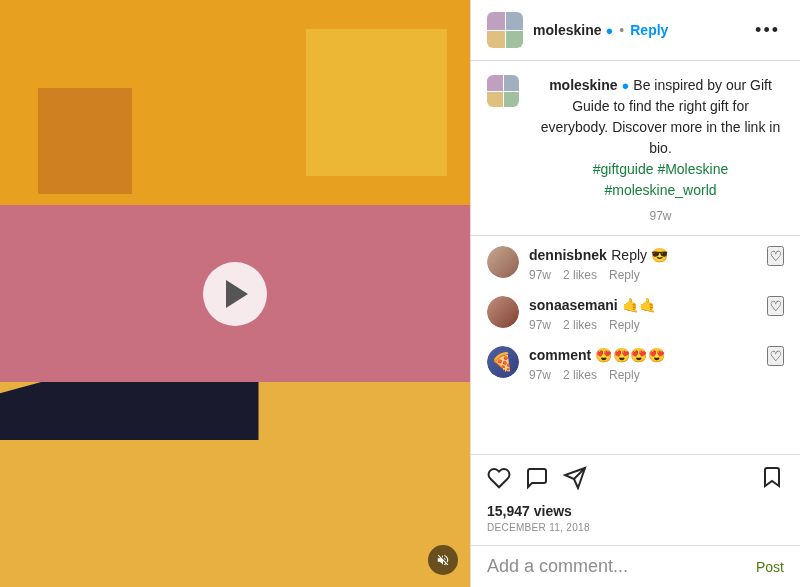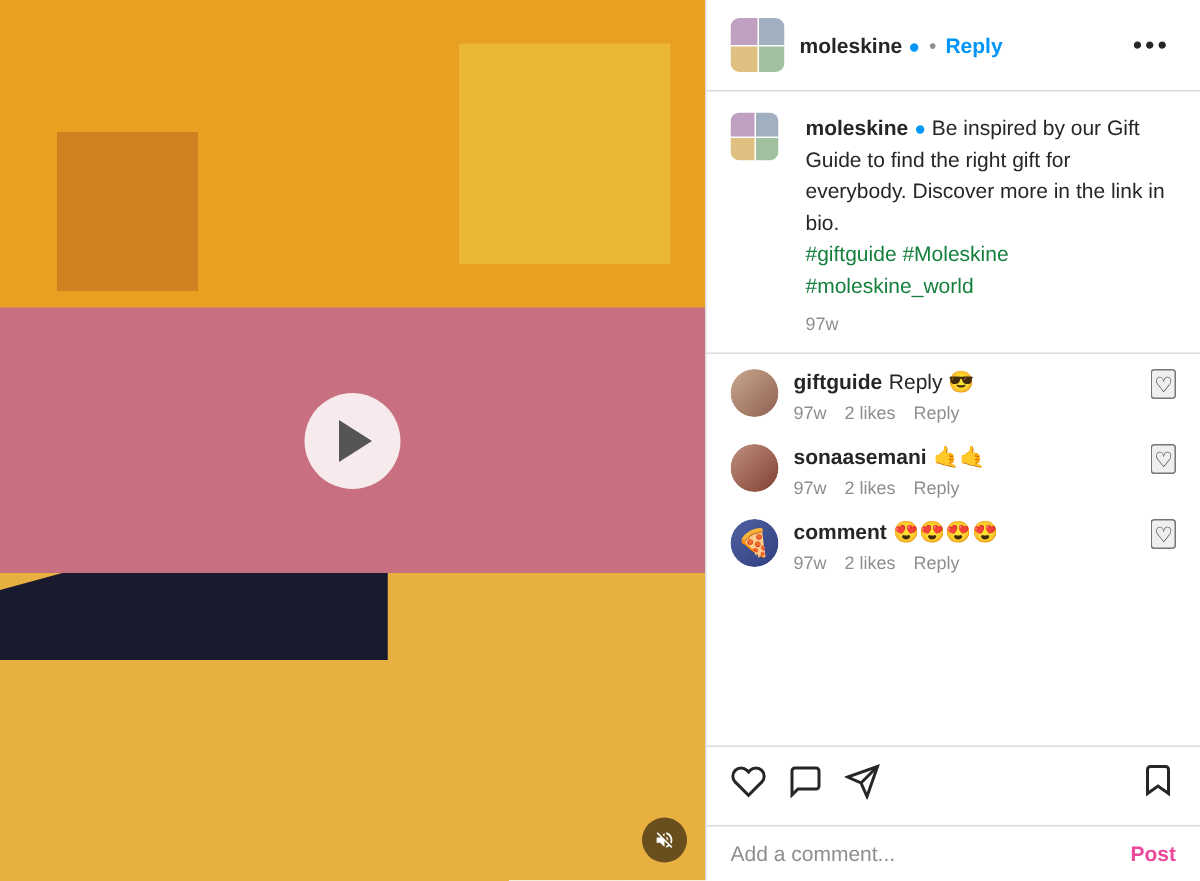"moleskine ● Be inspired by" .caption-row { text-align: none -> center }
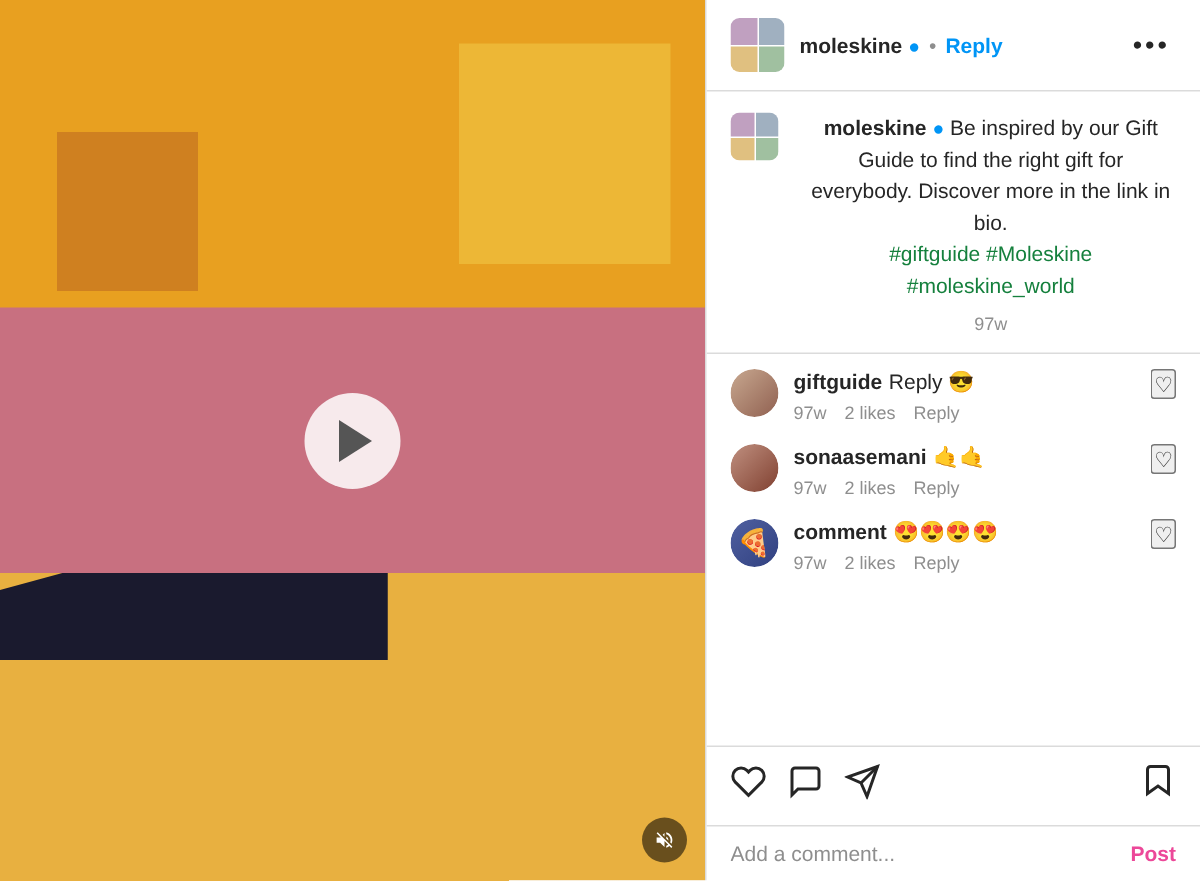"giftguide" span.comment-username { text: giftguide -> dennisbnek }
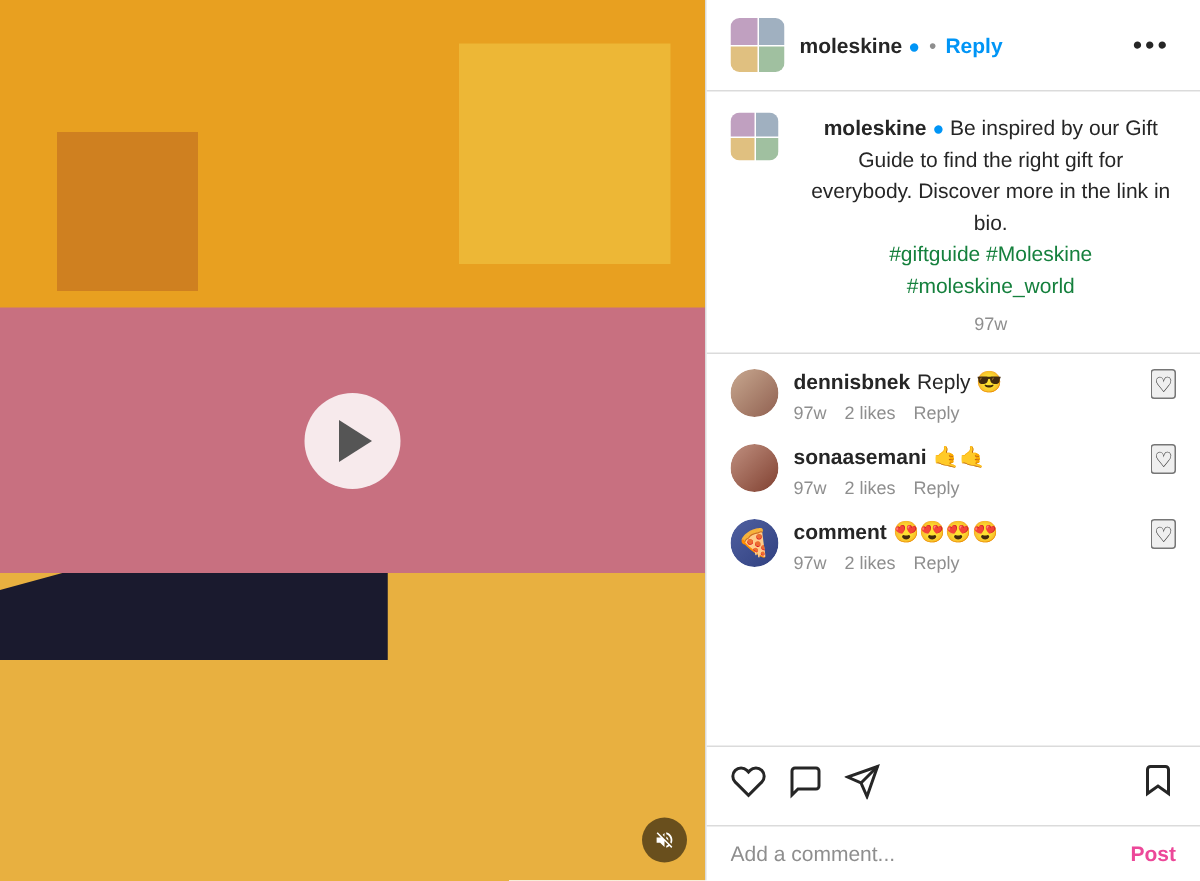"15,947 views" div.views-count { html: none -> <div>15,947 views</div> }
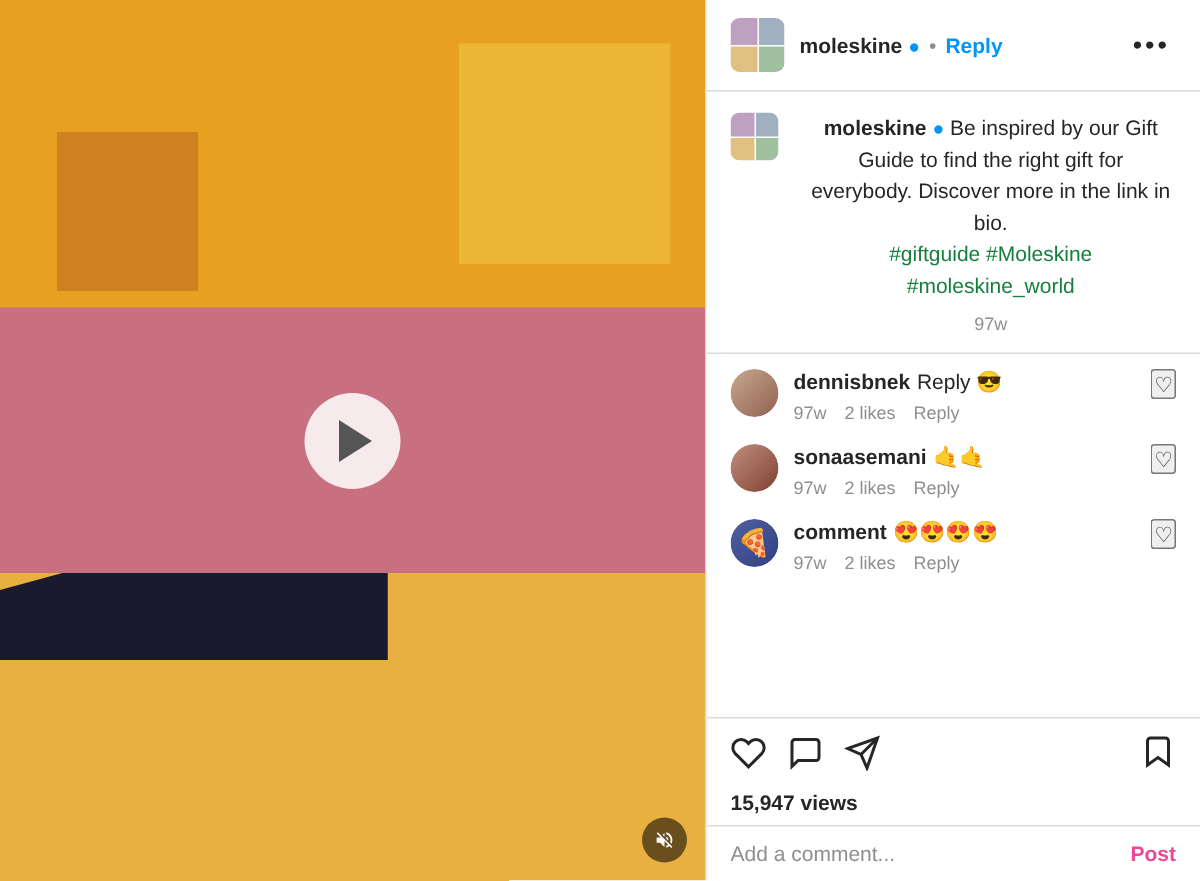"DECEMBER 11, 2018" div.post-date { html: none -> <div>DECEMBER 11, 2018</div> }
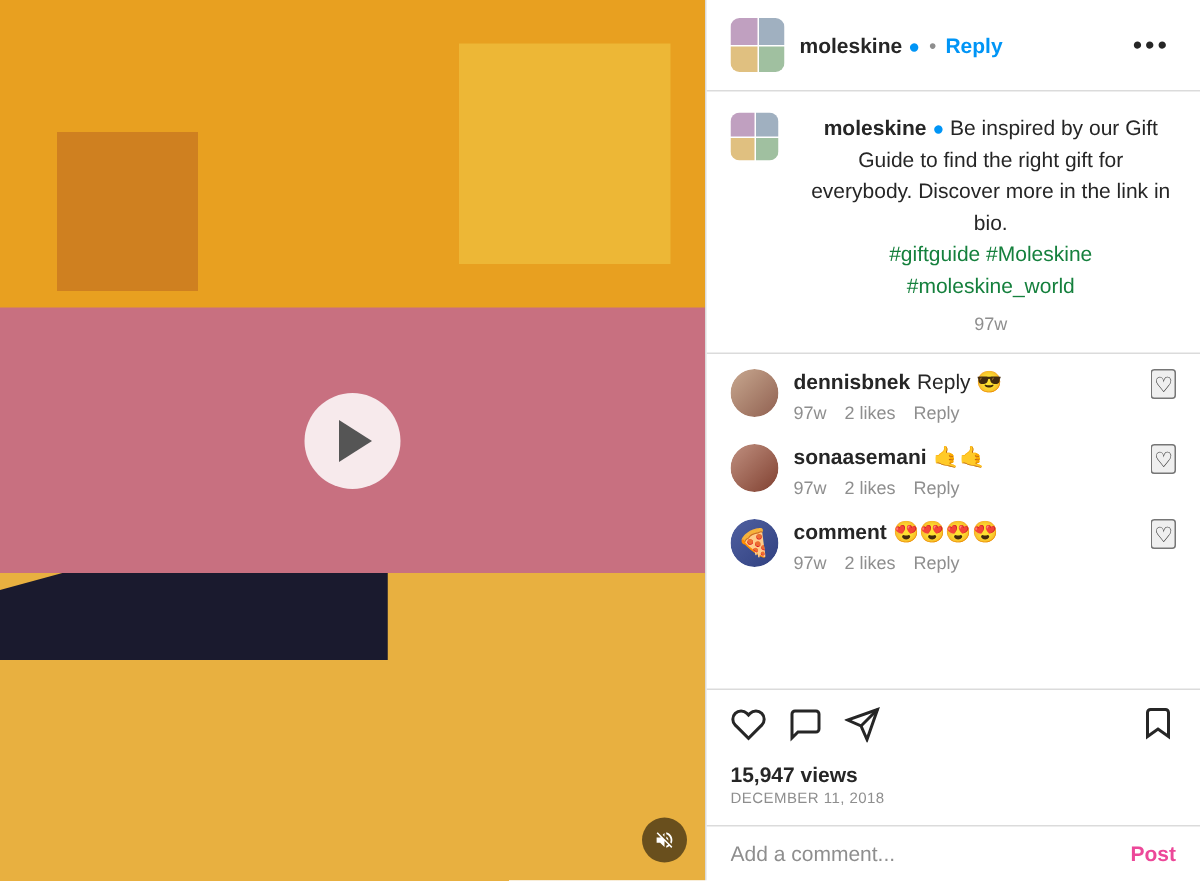"Add a comment..." .comment-input { font-size: 14px -> 18px }
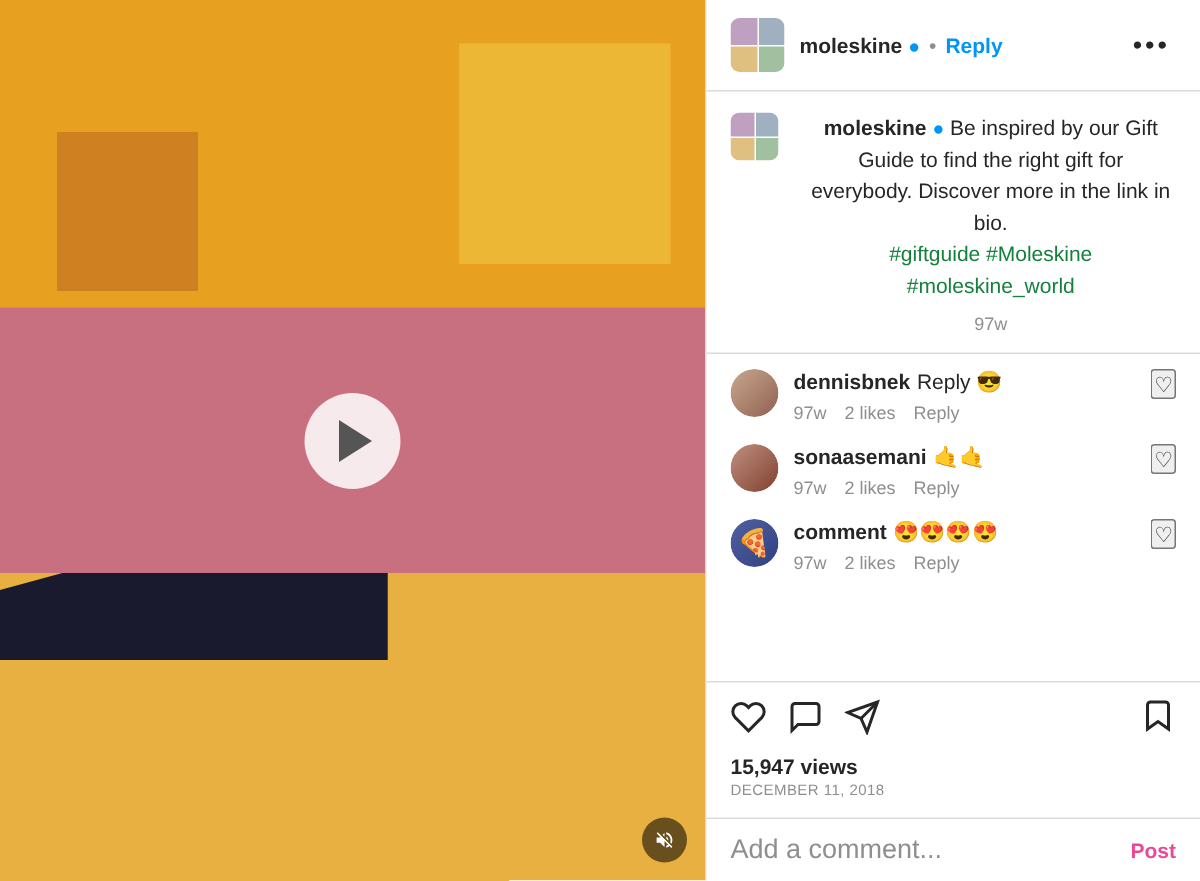"Post" .post-btn { color: #ec4899 -> #4d7c0f; font-weight: 700 -> 400 }
